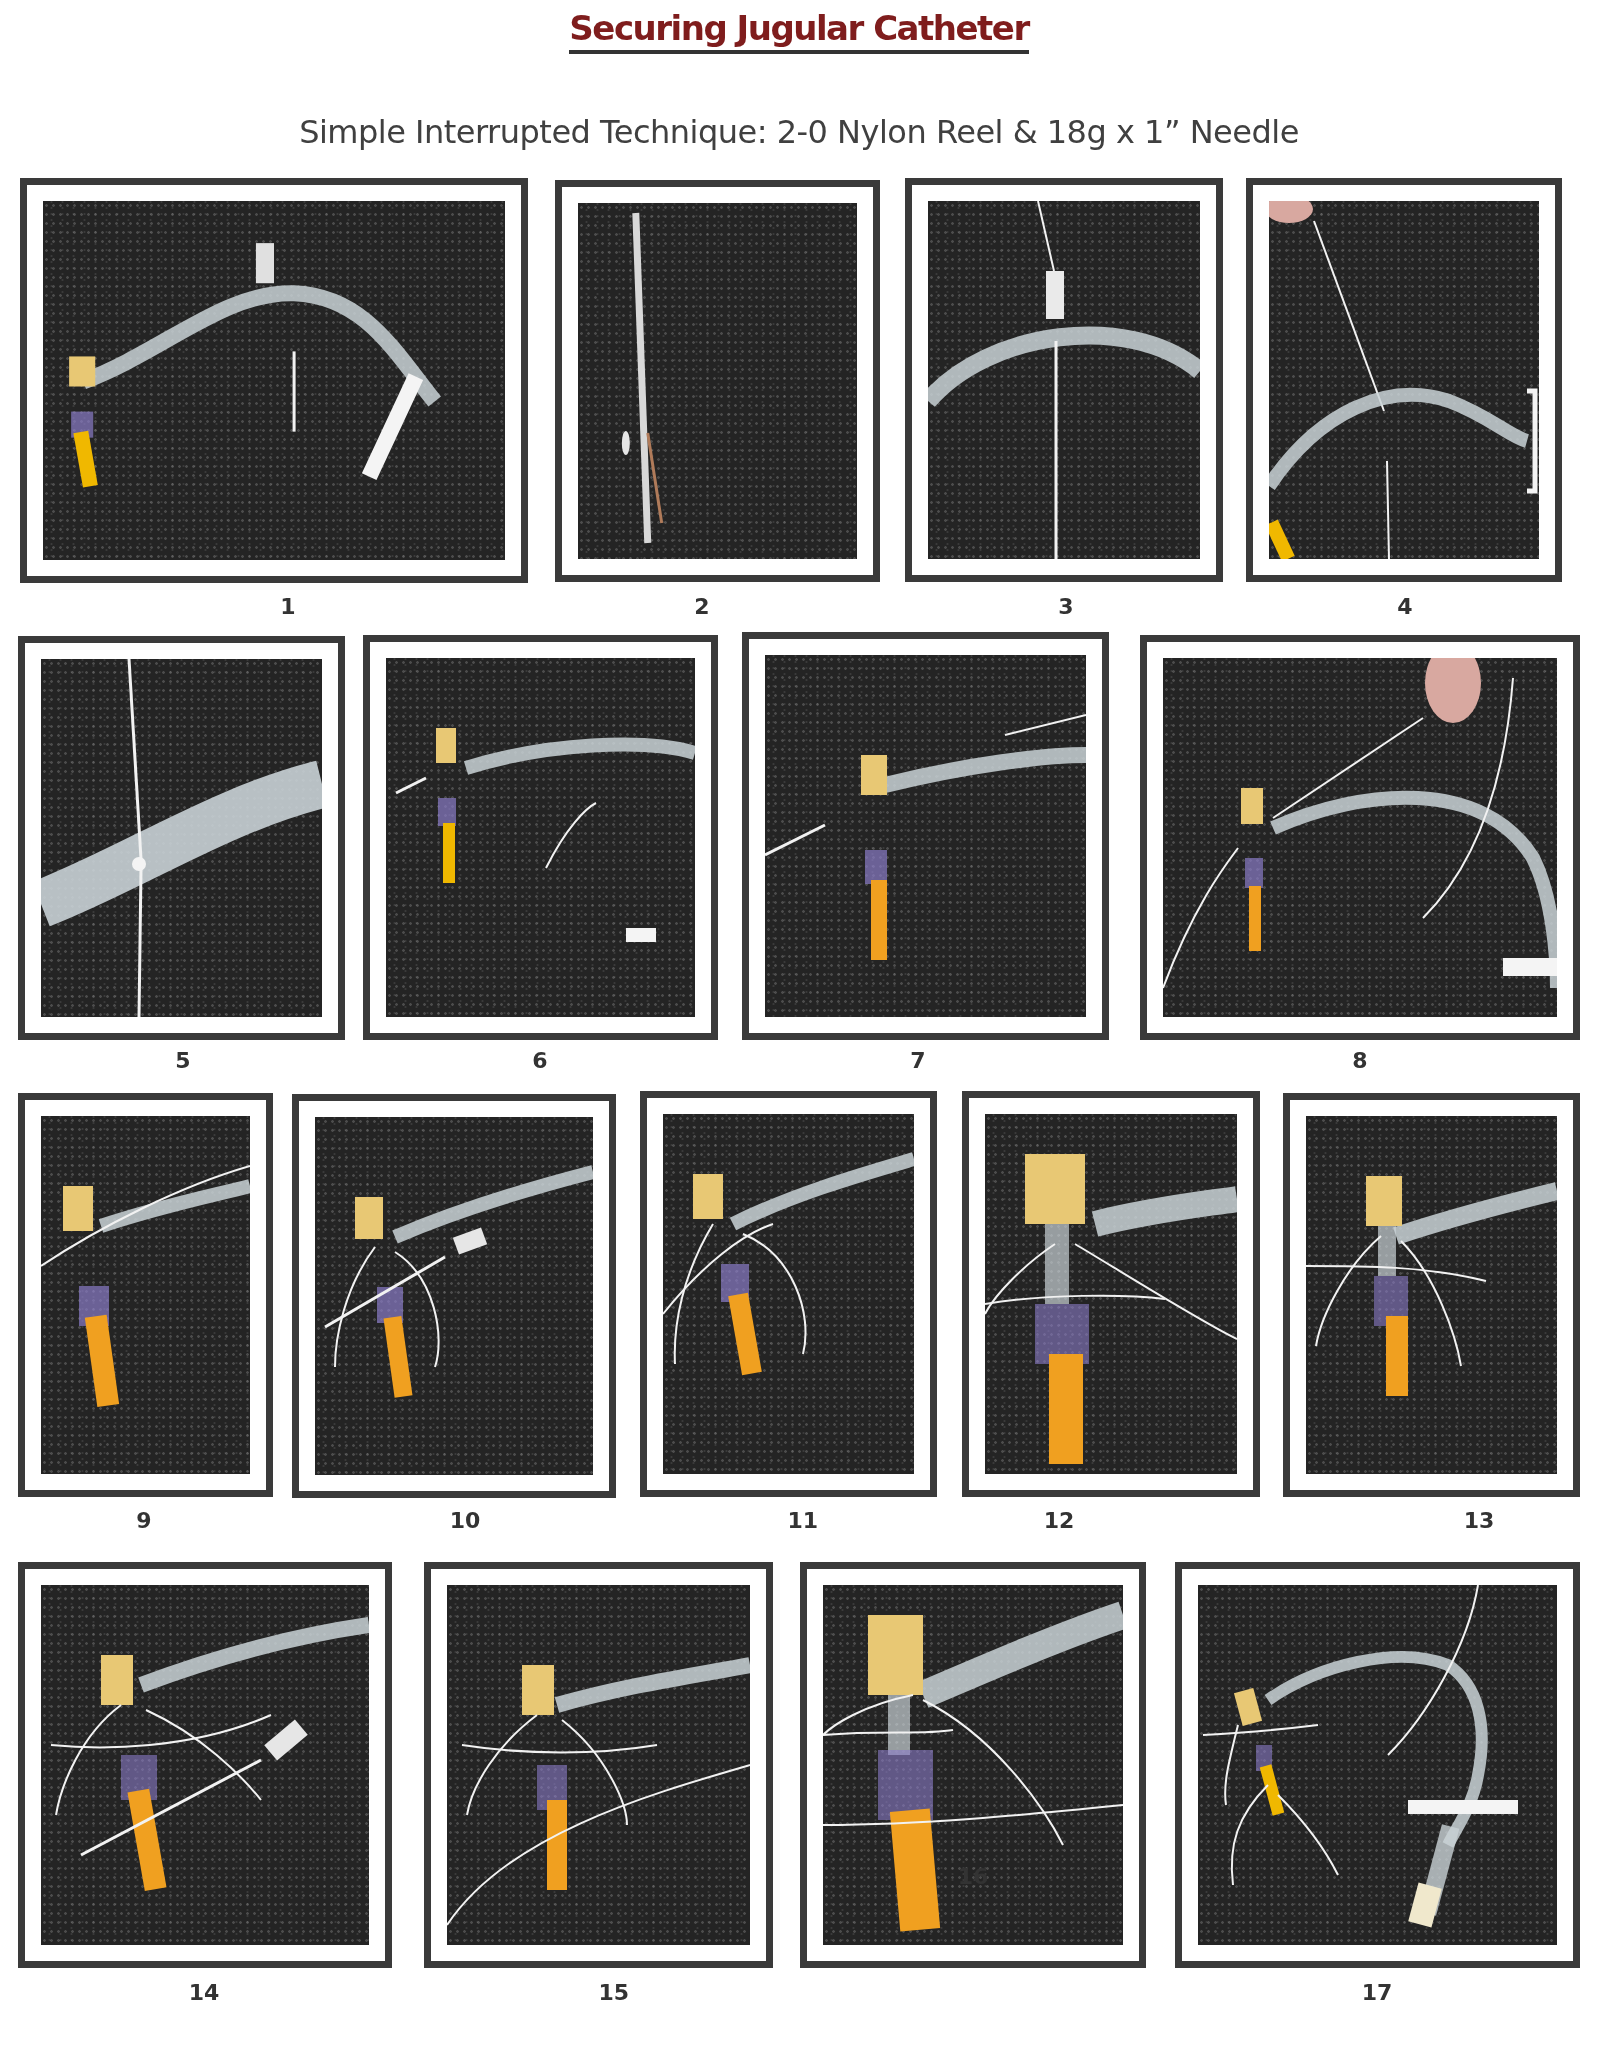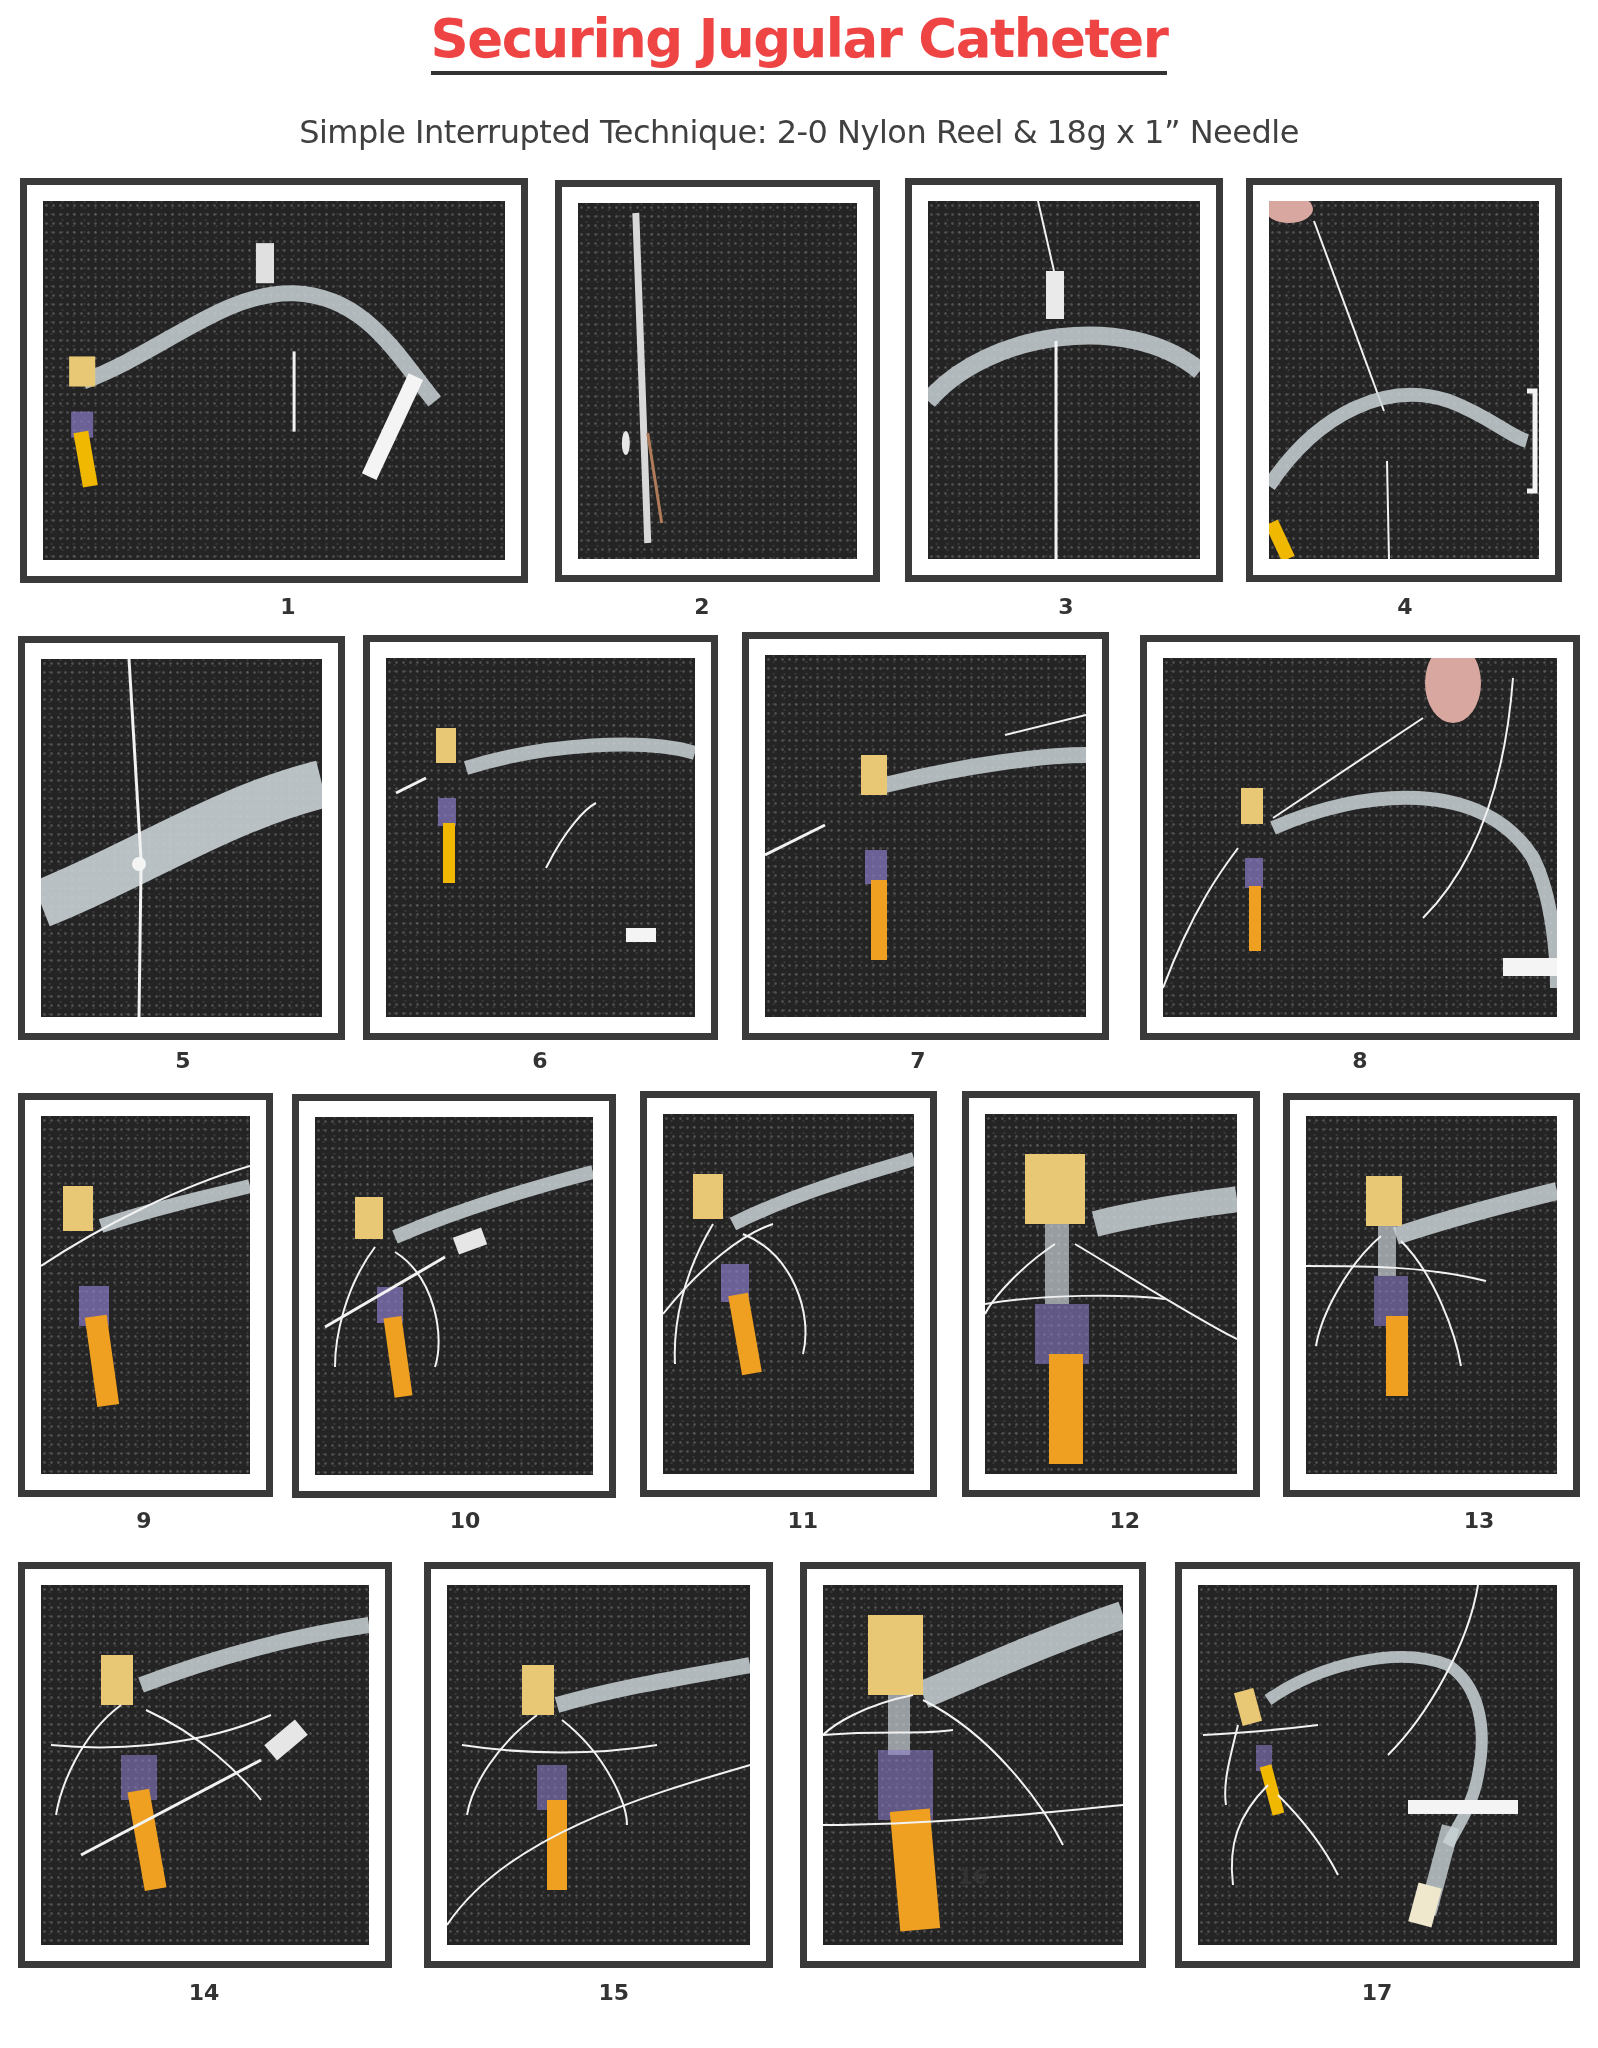"Securing Jugular Catheter" .title span { color: #ef4444 -> #7f1d1d; font-size: 53px -> 34px }
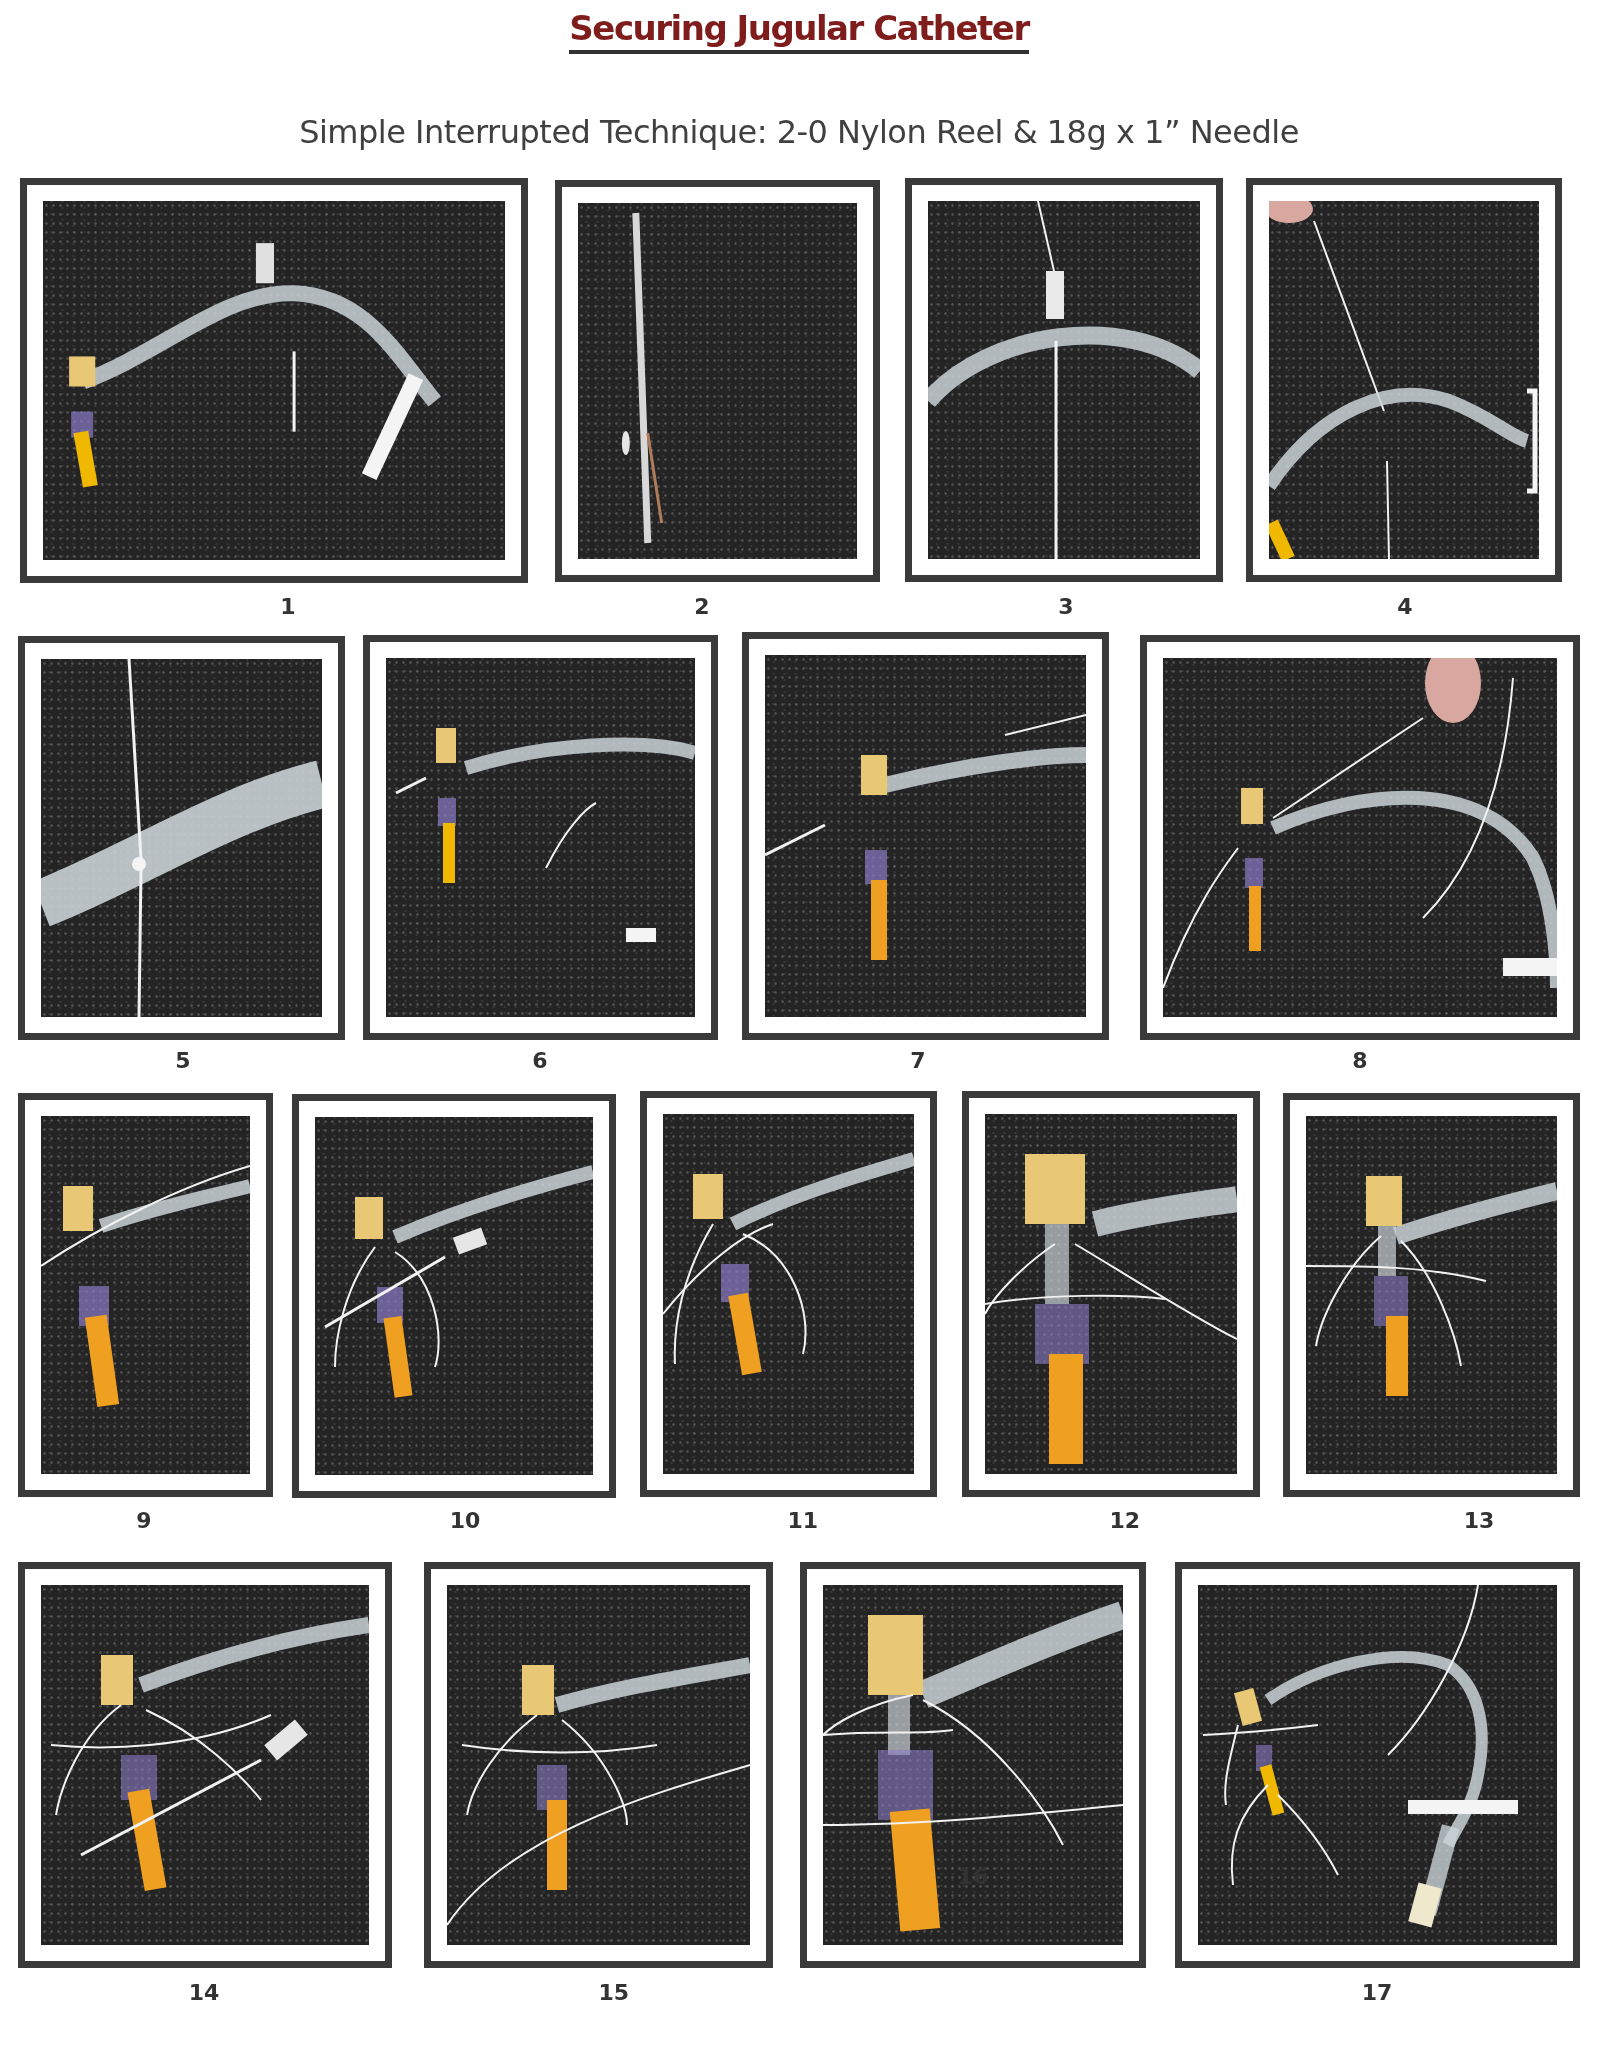"12" div.label { left: 1080px -> 1029px; text-align: right -> none }
